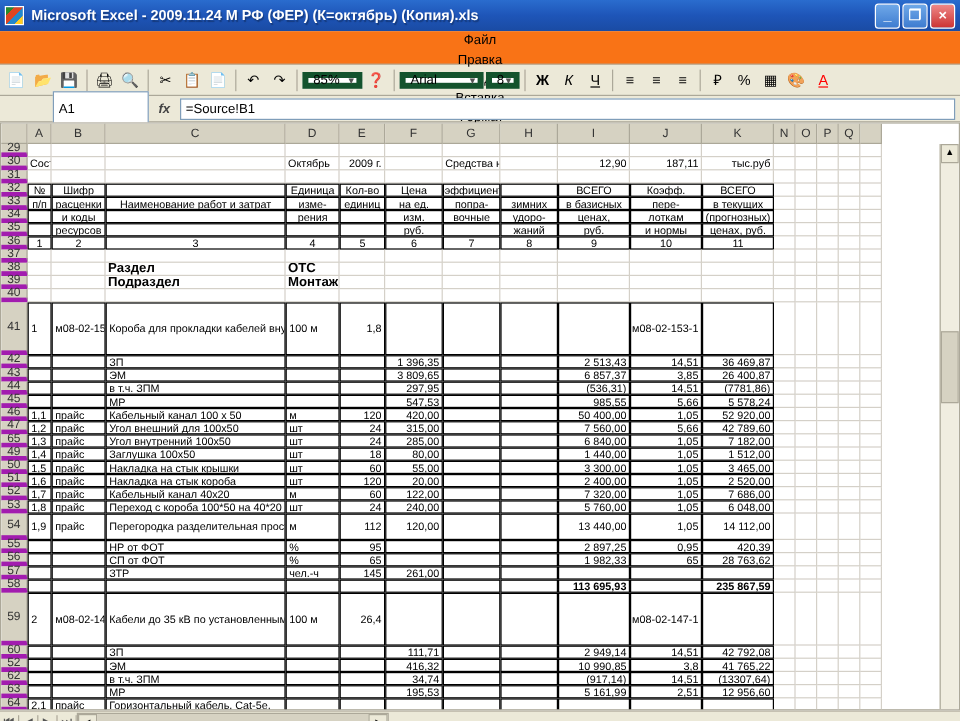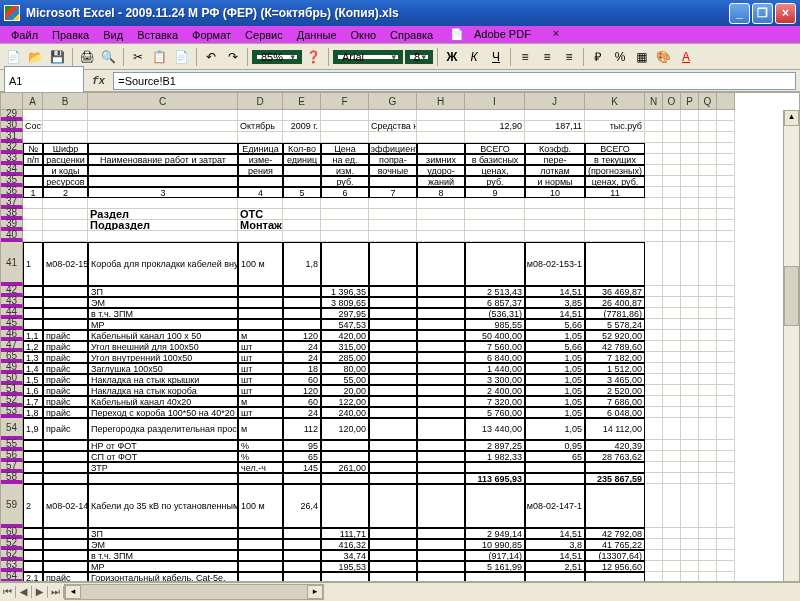"Файл" .menubar { background: #d946ef -> #f97316; flex-direction: none -> column; height: 18px -> 28px }
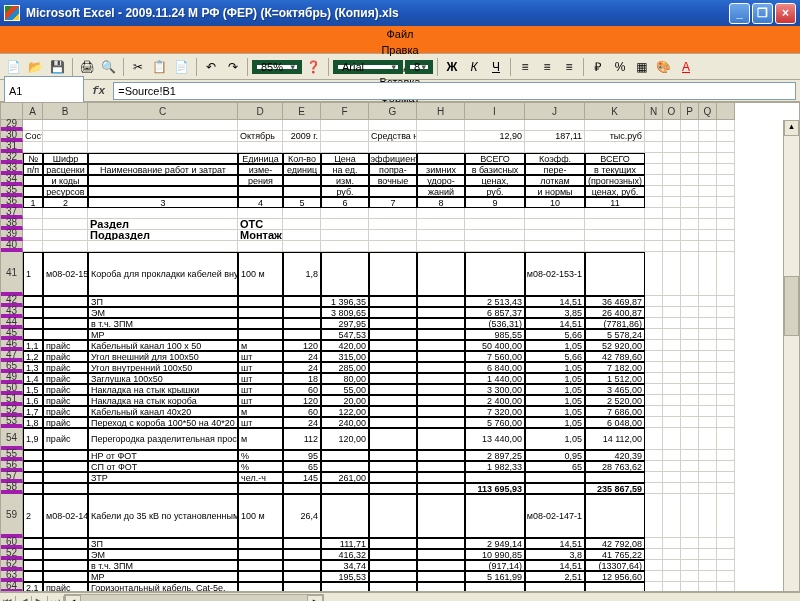"A1" .namebox { margin-left: none -> 40px }
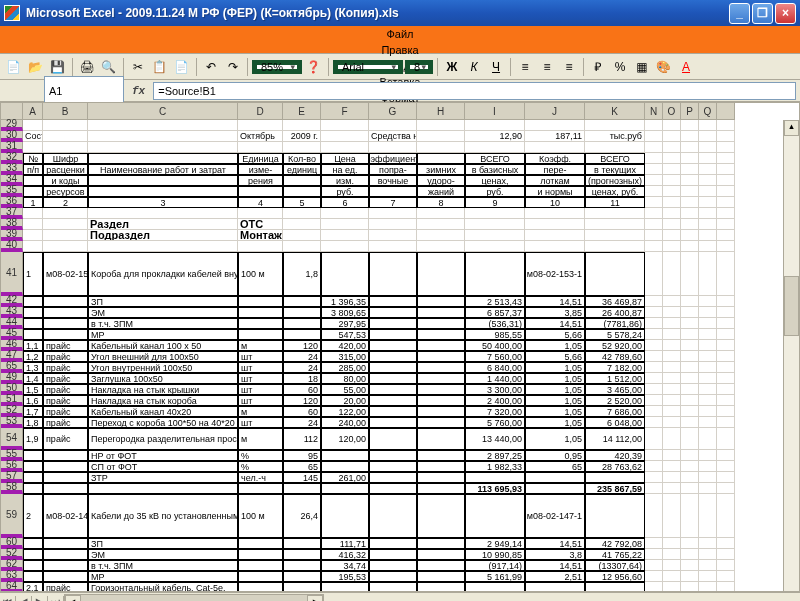"fx" .fx { font-family: Liberation Mono, monospace -> none }
